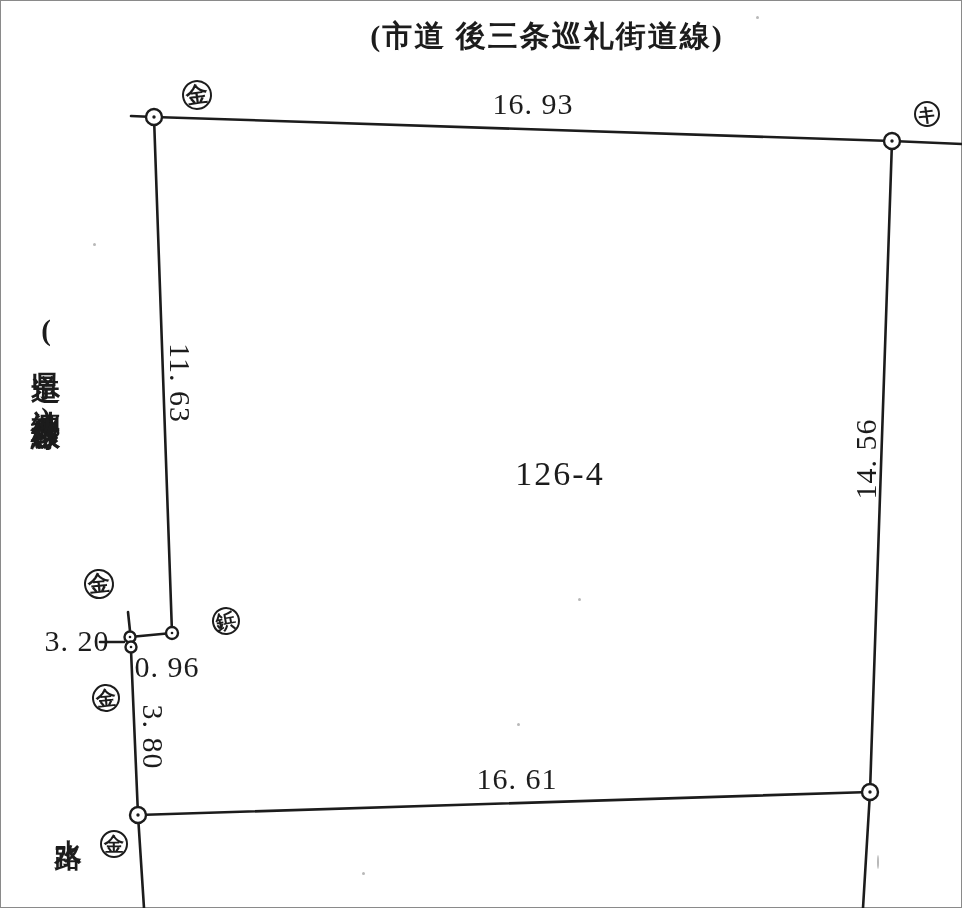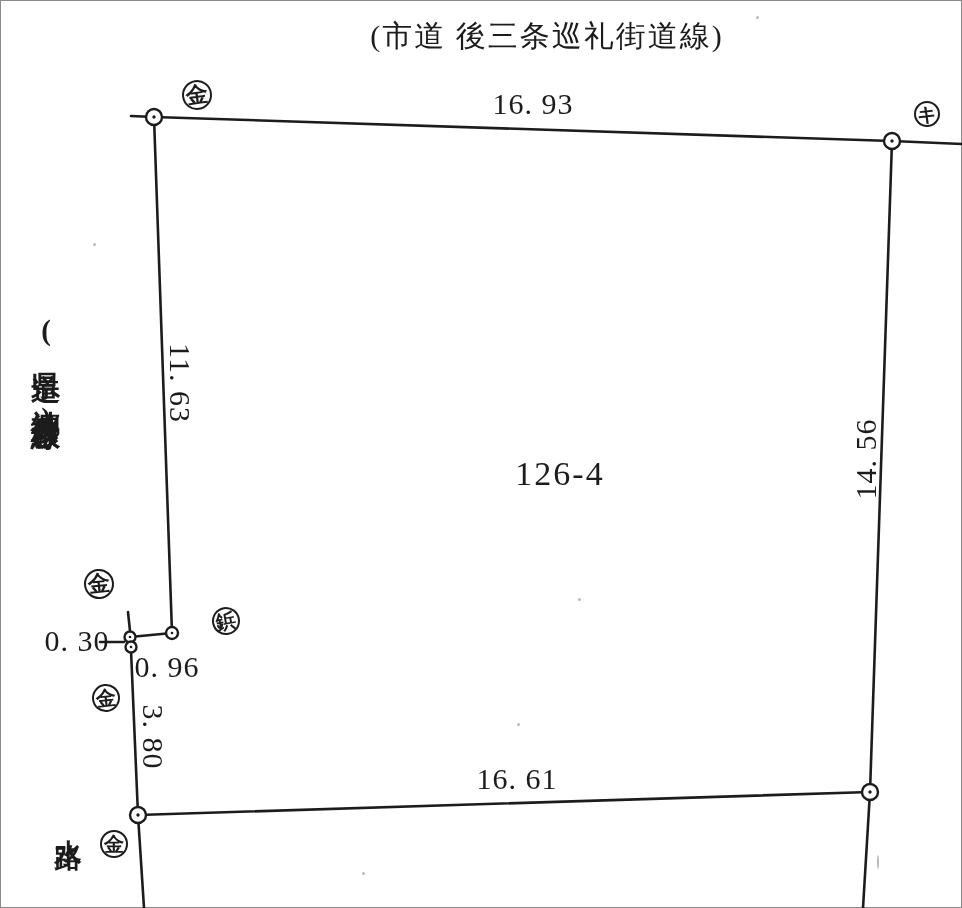"(市道 後三条巡礼街道線)" .road-title-top { font-weight: 400 -> 700 }
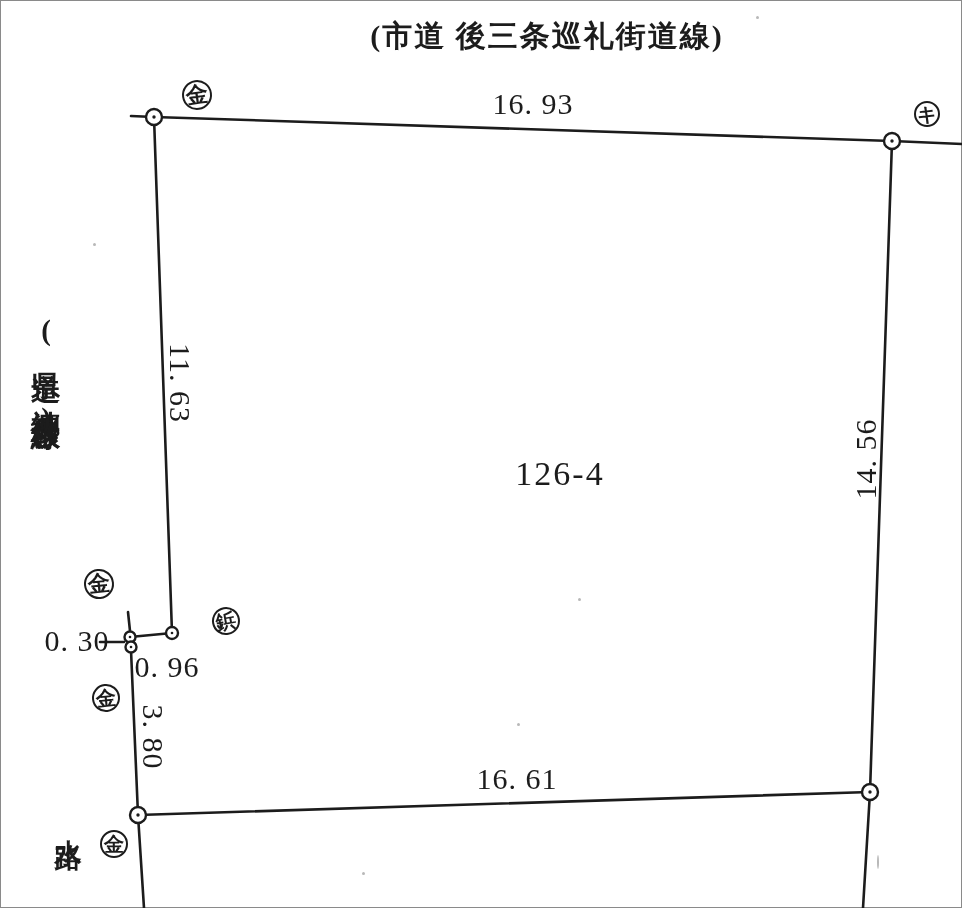"0. 30" div.dim { text: 0. 30 -> 3. 20 }
